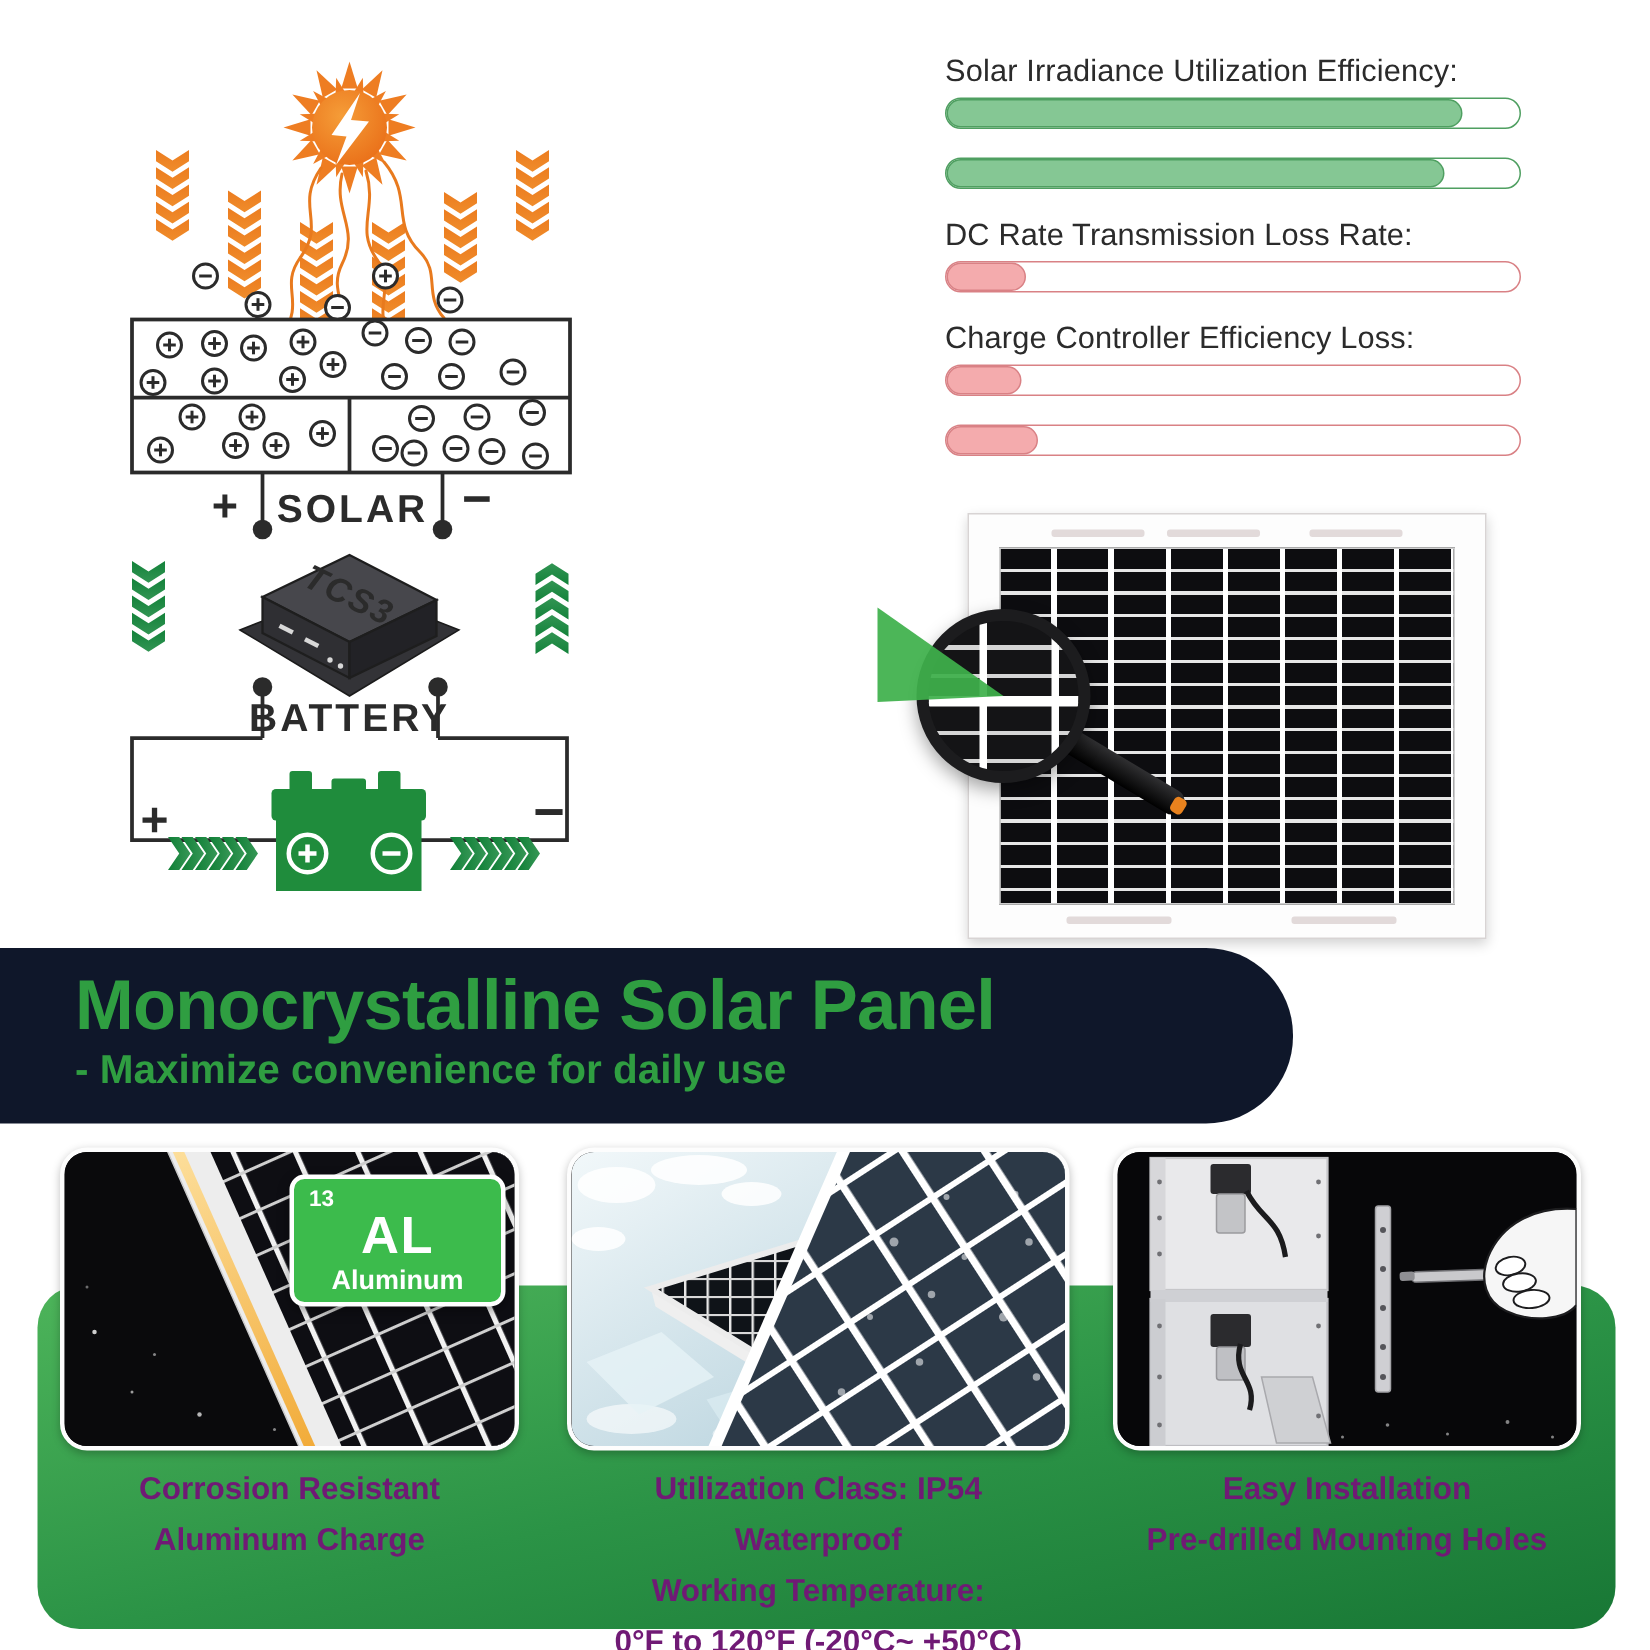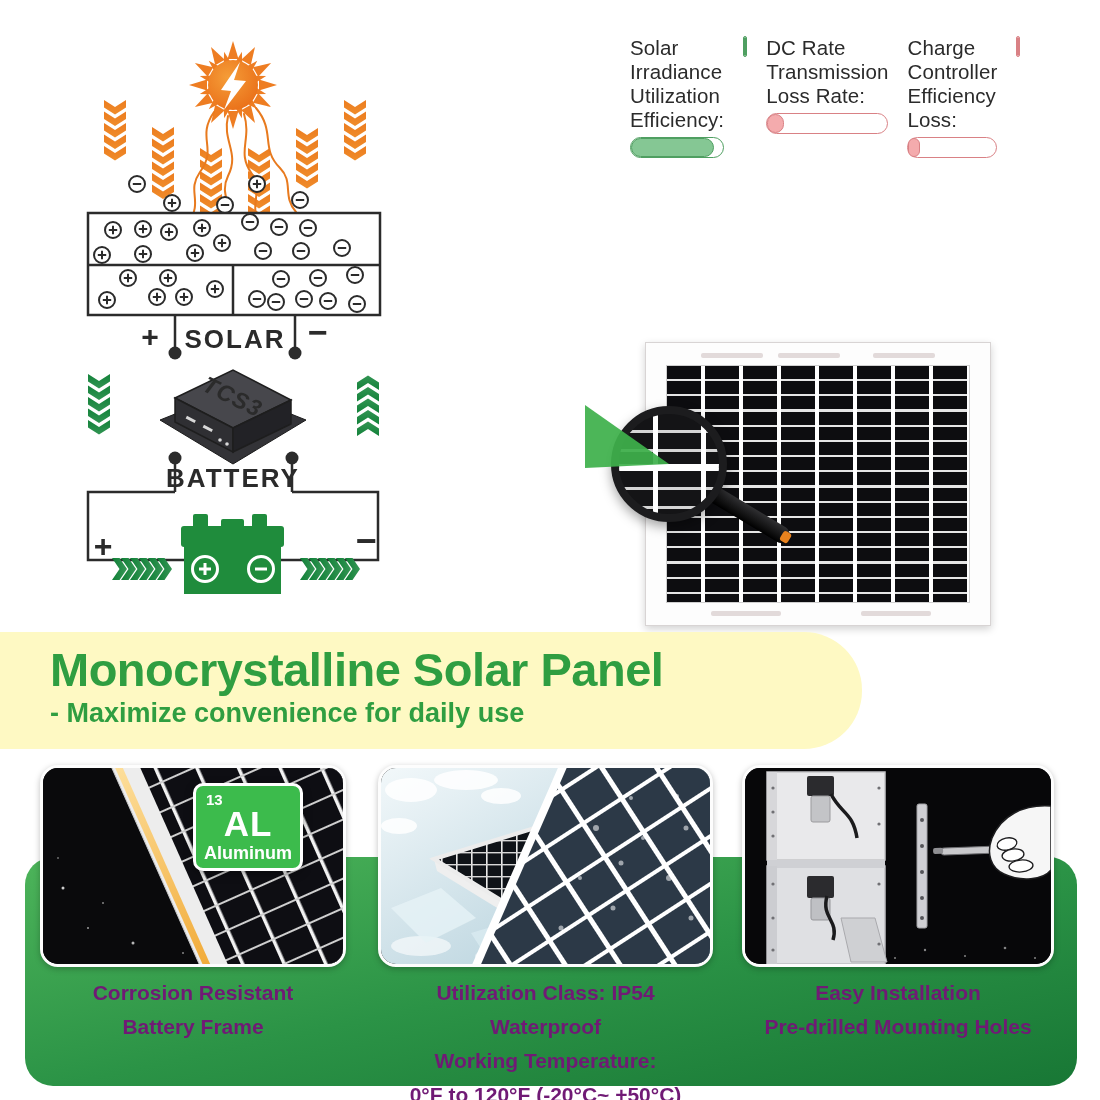"Solar Irradiance Utilization Efficiency:" .eff-panel { flex-direction: row -> column }
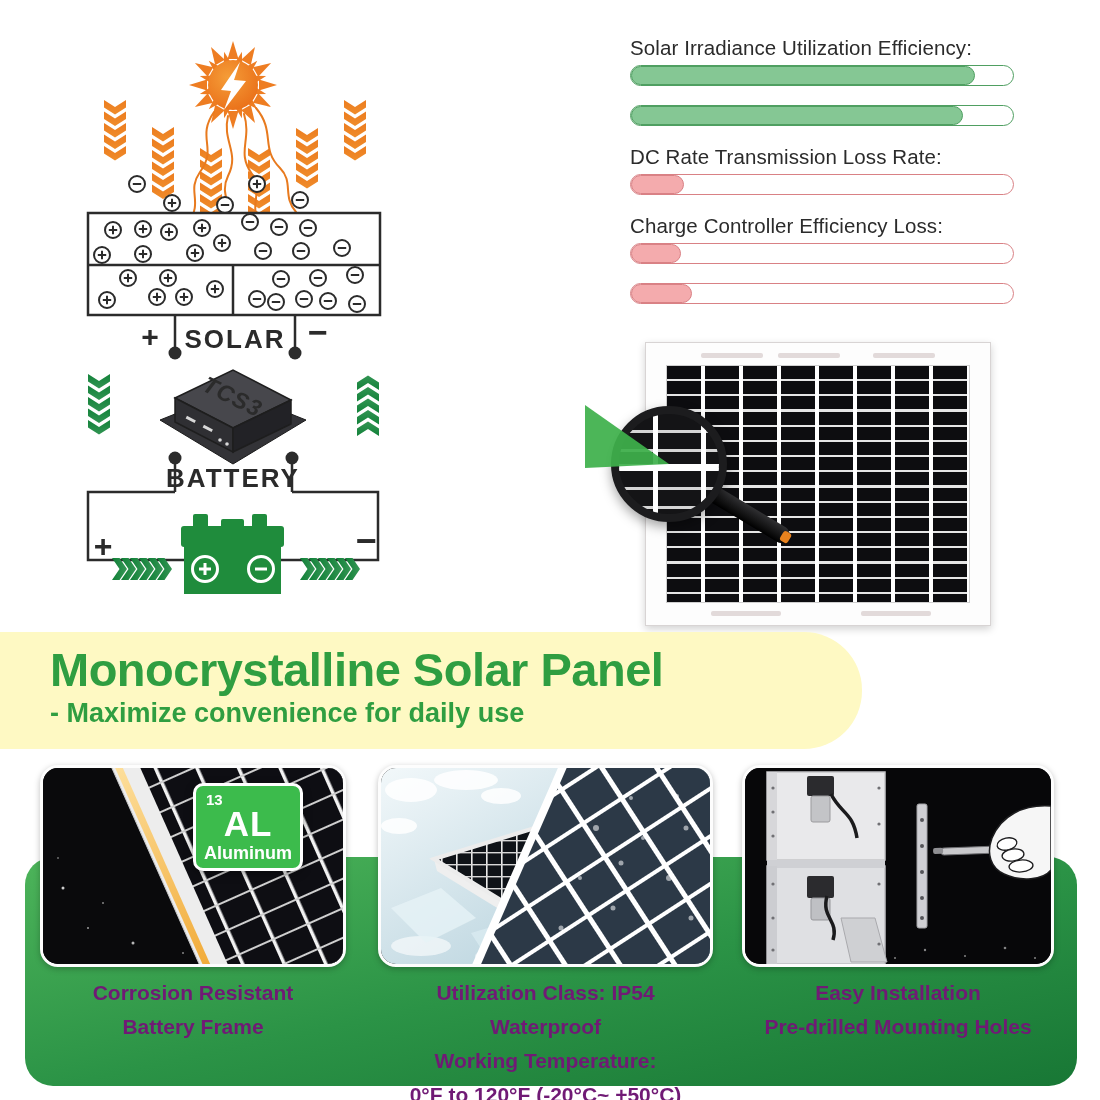"Monocrystalline Solar Panel" .banner { background: #fef9c3 -> #0f172a }
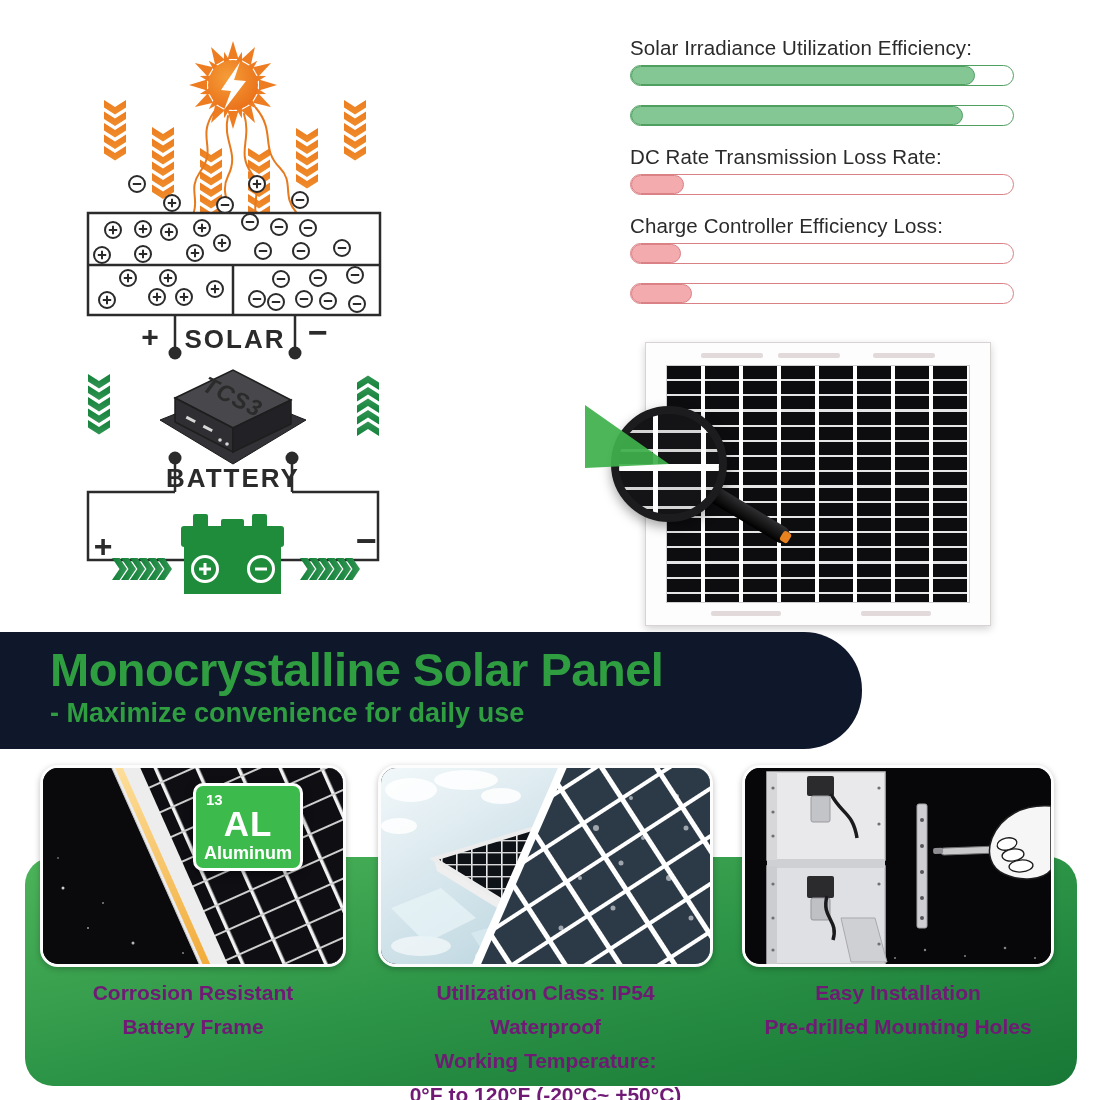"13" .al-badge { width: 110px -> 144px }
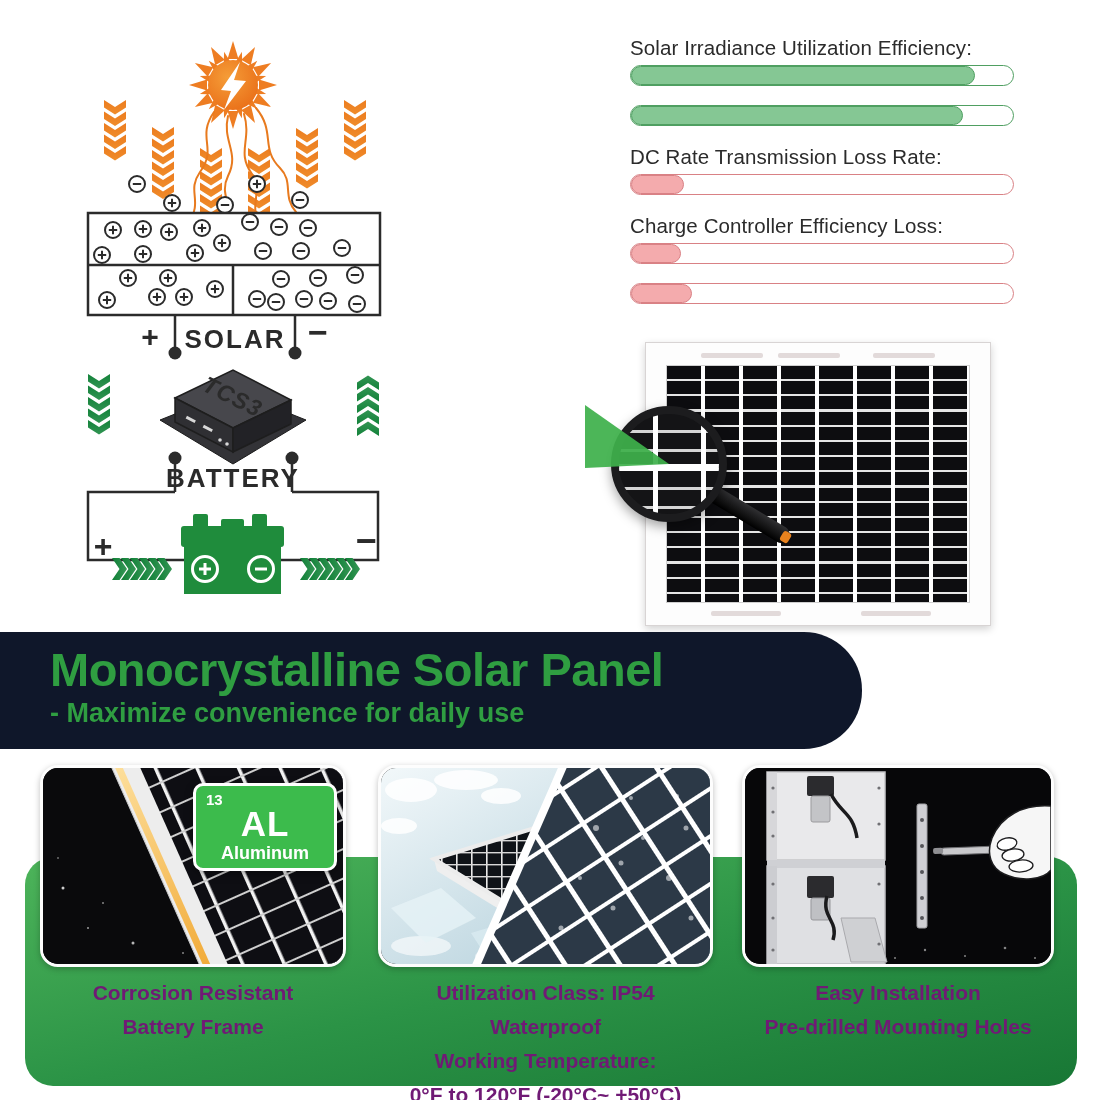"Battery Frame" p { text: Battery Frame -> Aluminum Charge }
